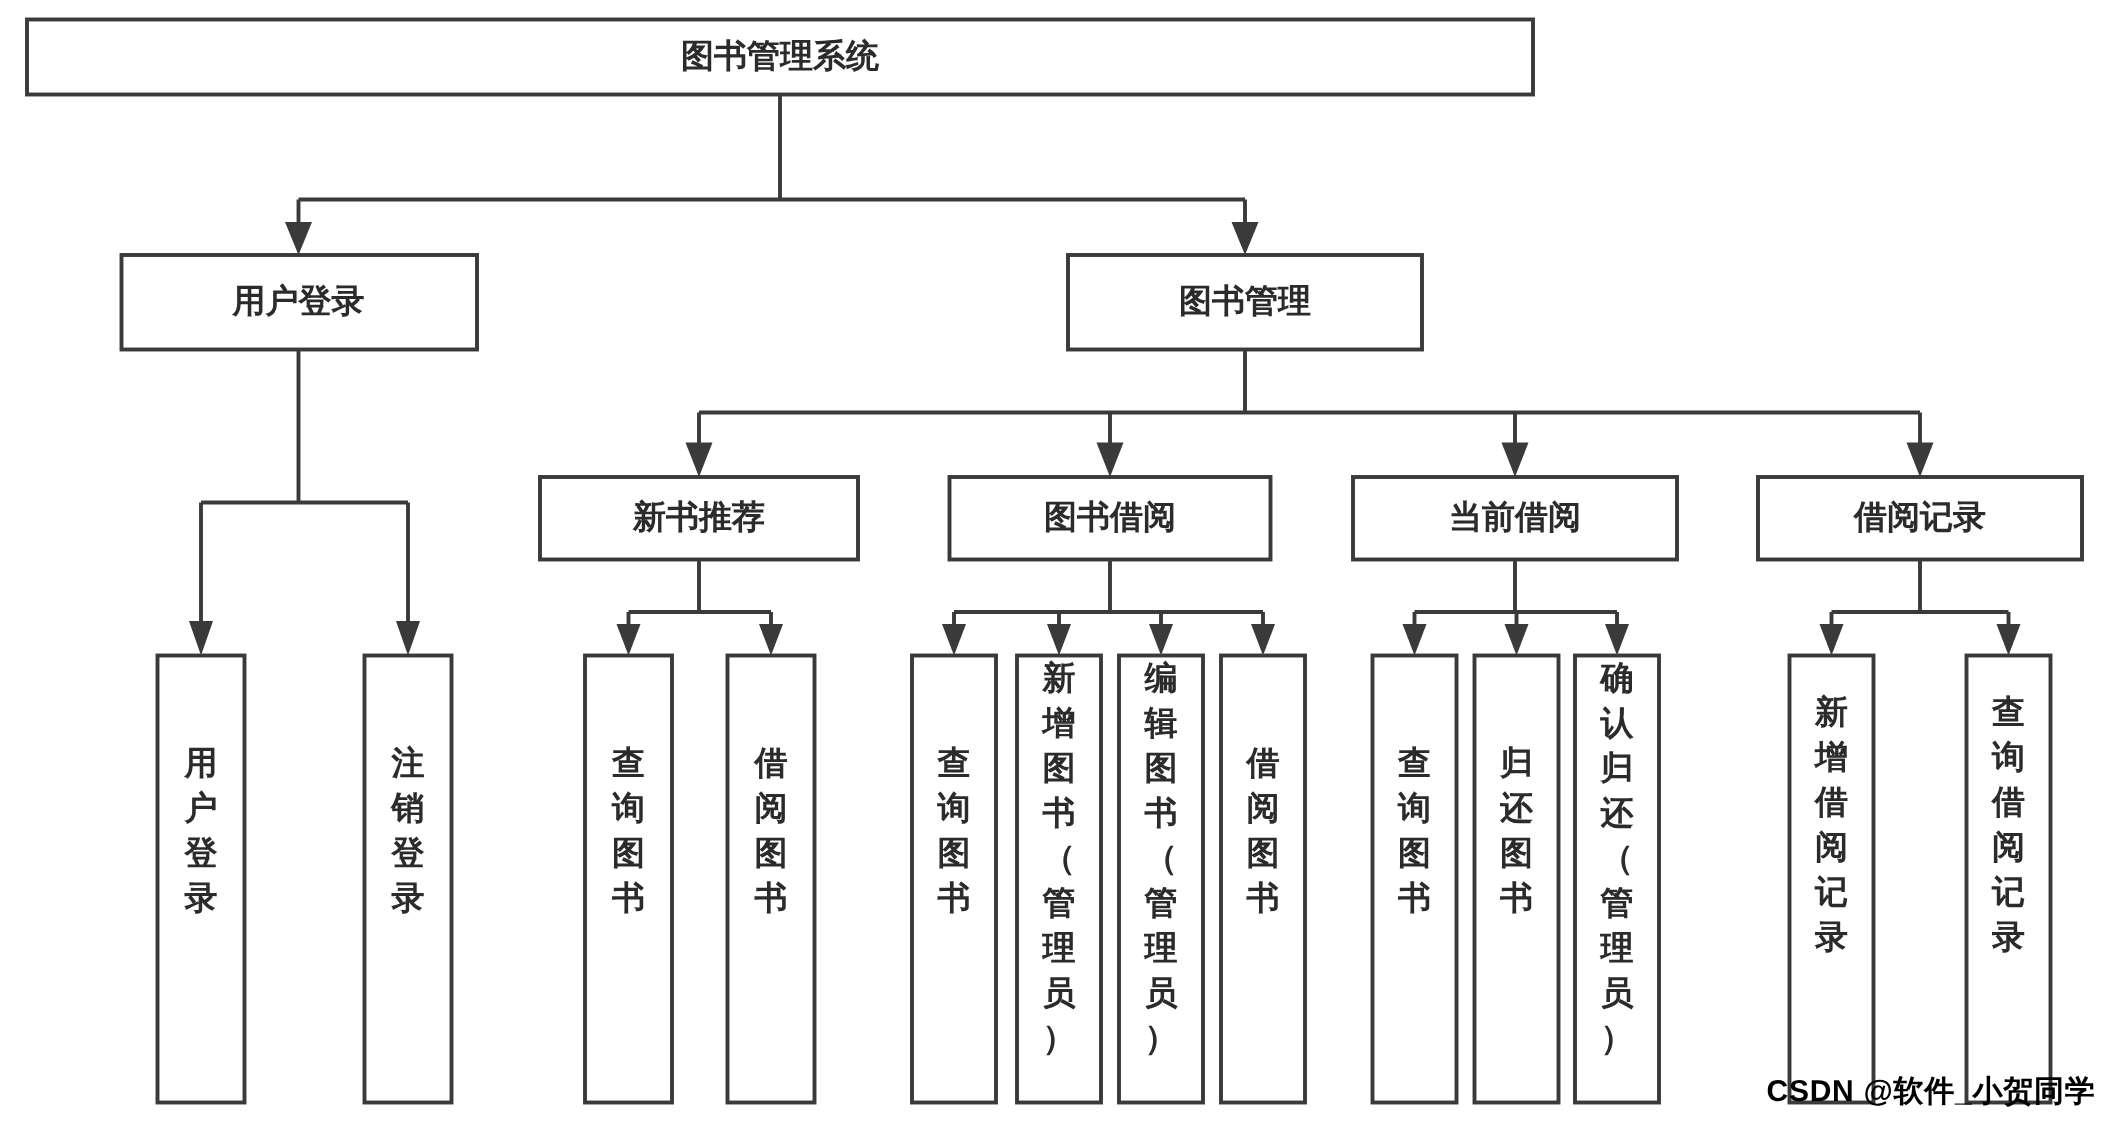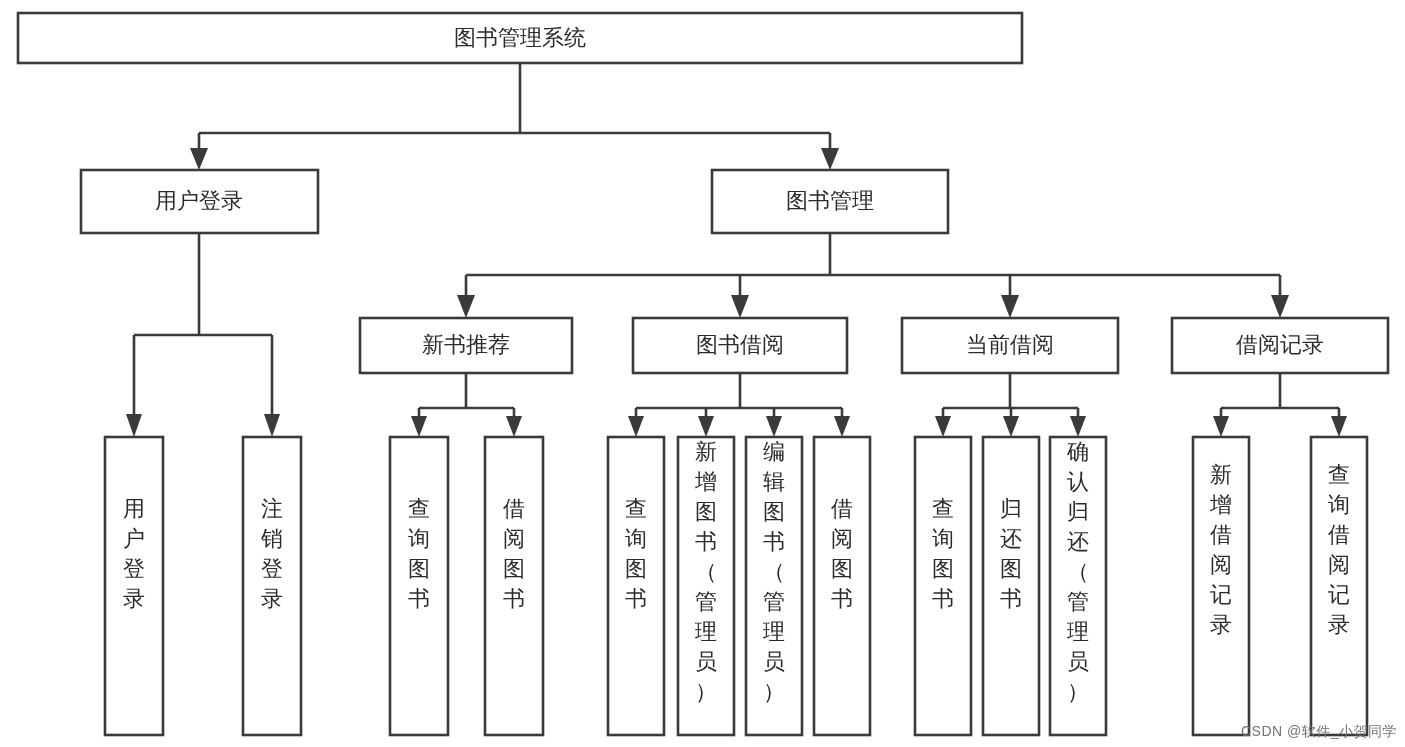"图书管理系统" #diagram-root { font-weight: none -> bold }
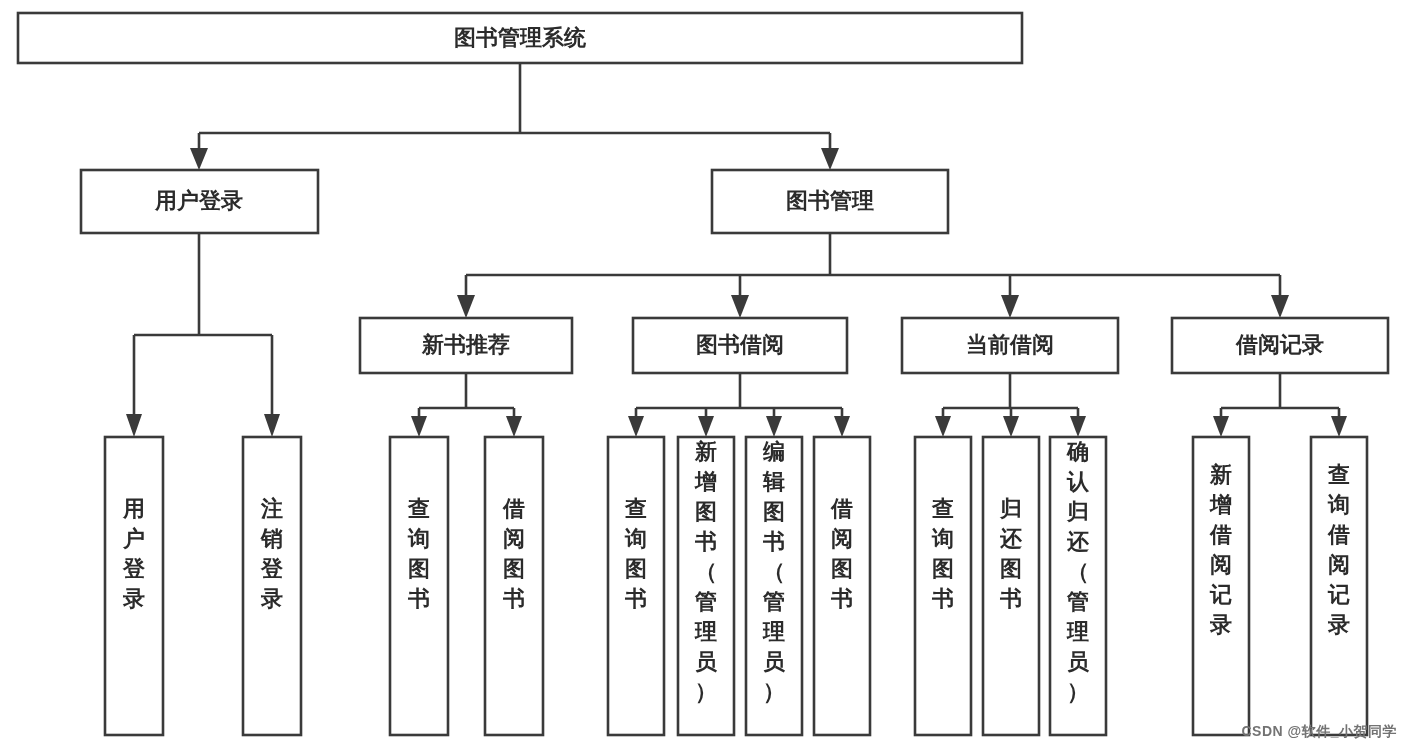"CSDN @软件_小贺同学" .watermark-text { color: #737373 -> #000000; font-size: 14px -> 20px }
